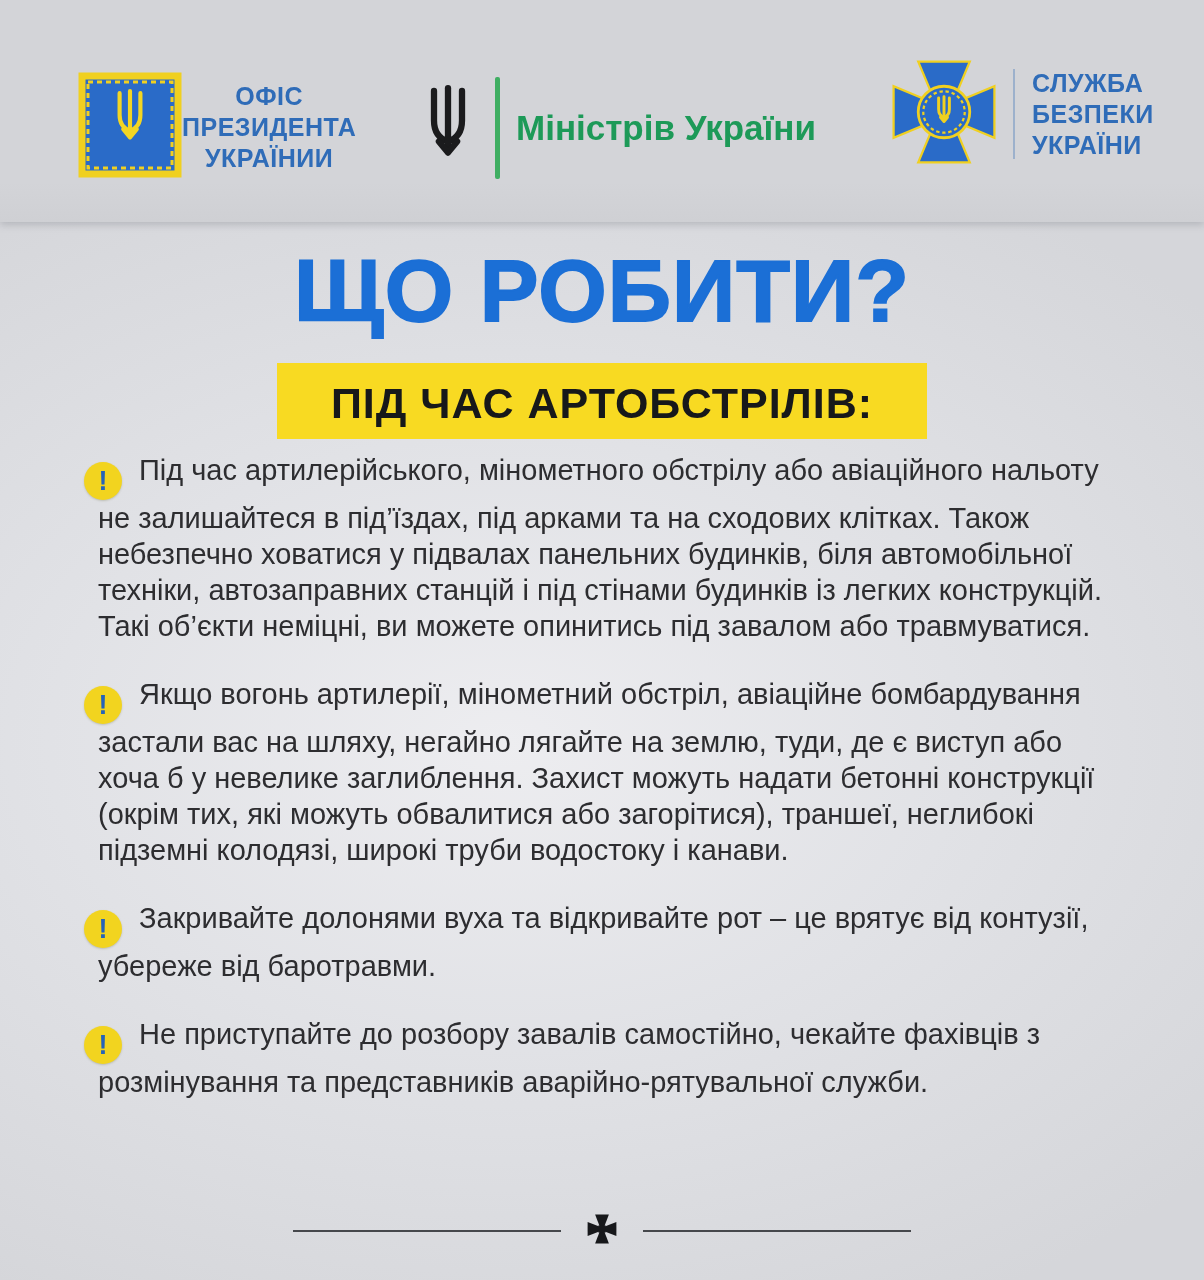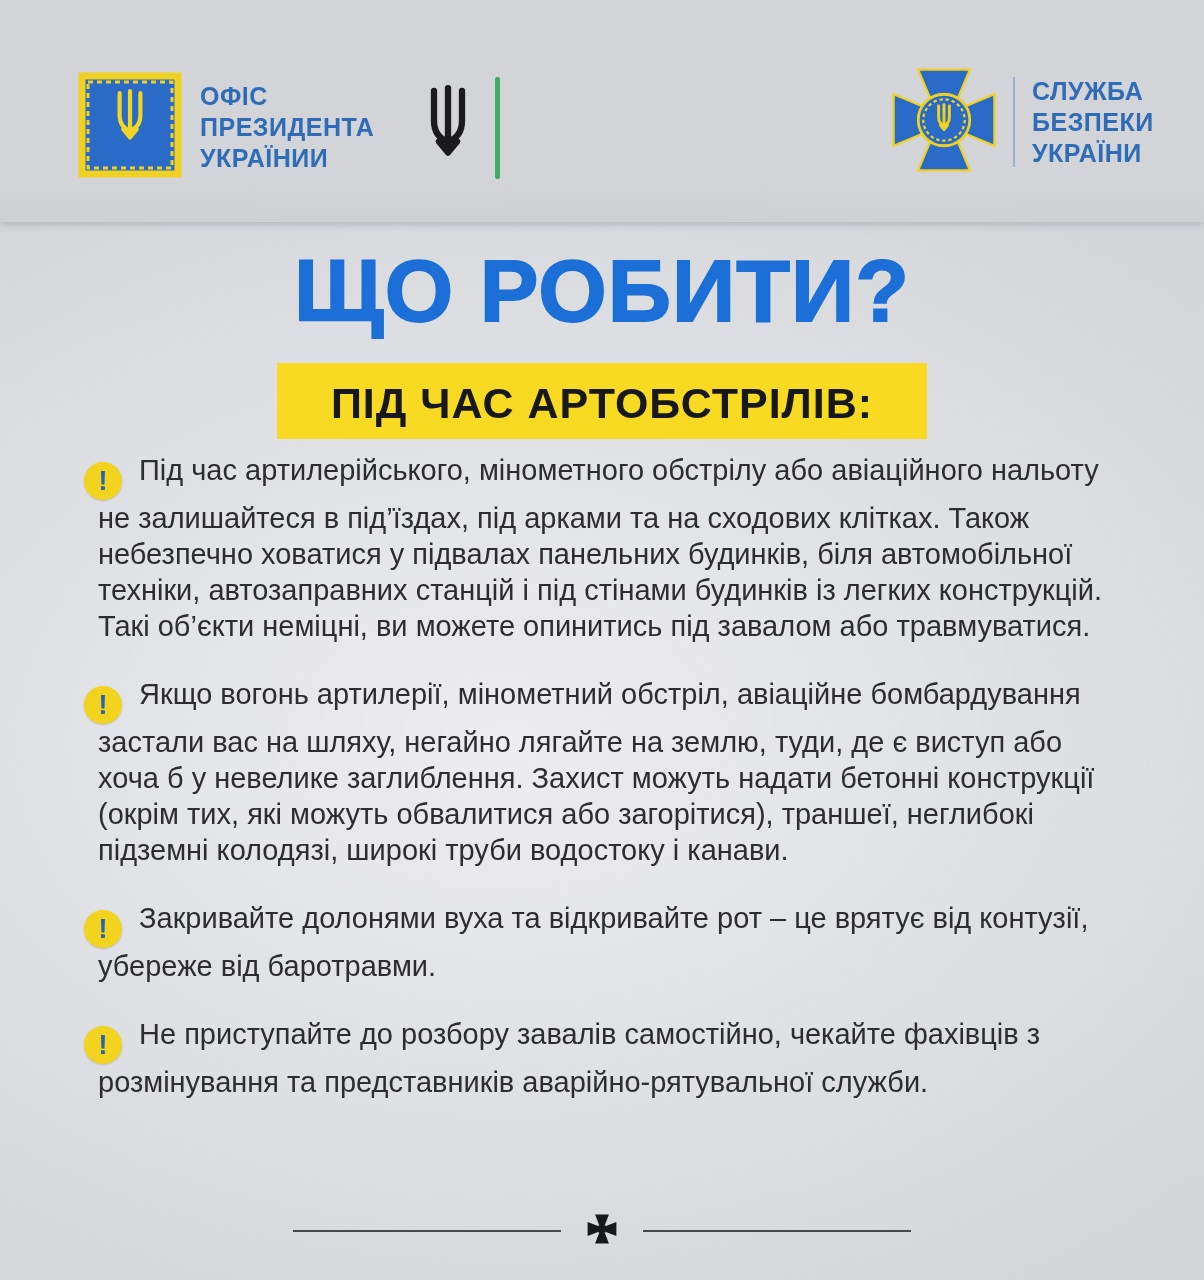"ОФІС" .pres-text { margin-left: 18px -> none; text-align: none -> center }
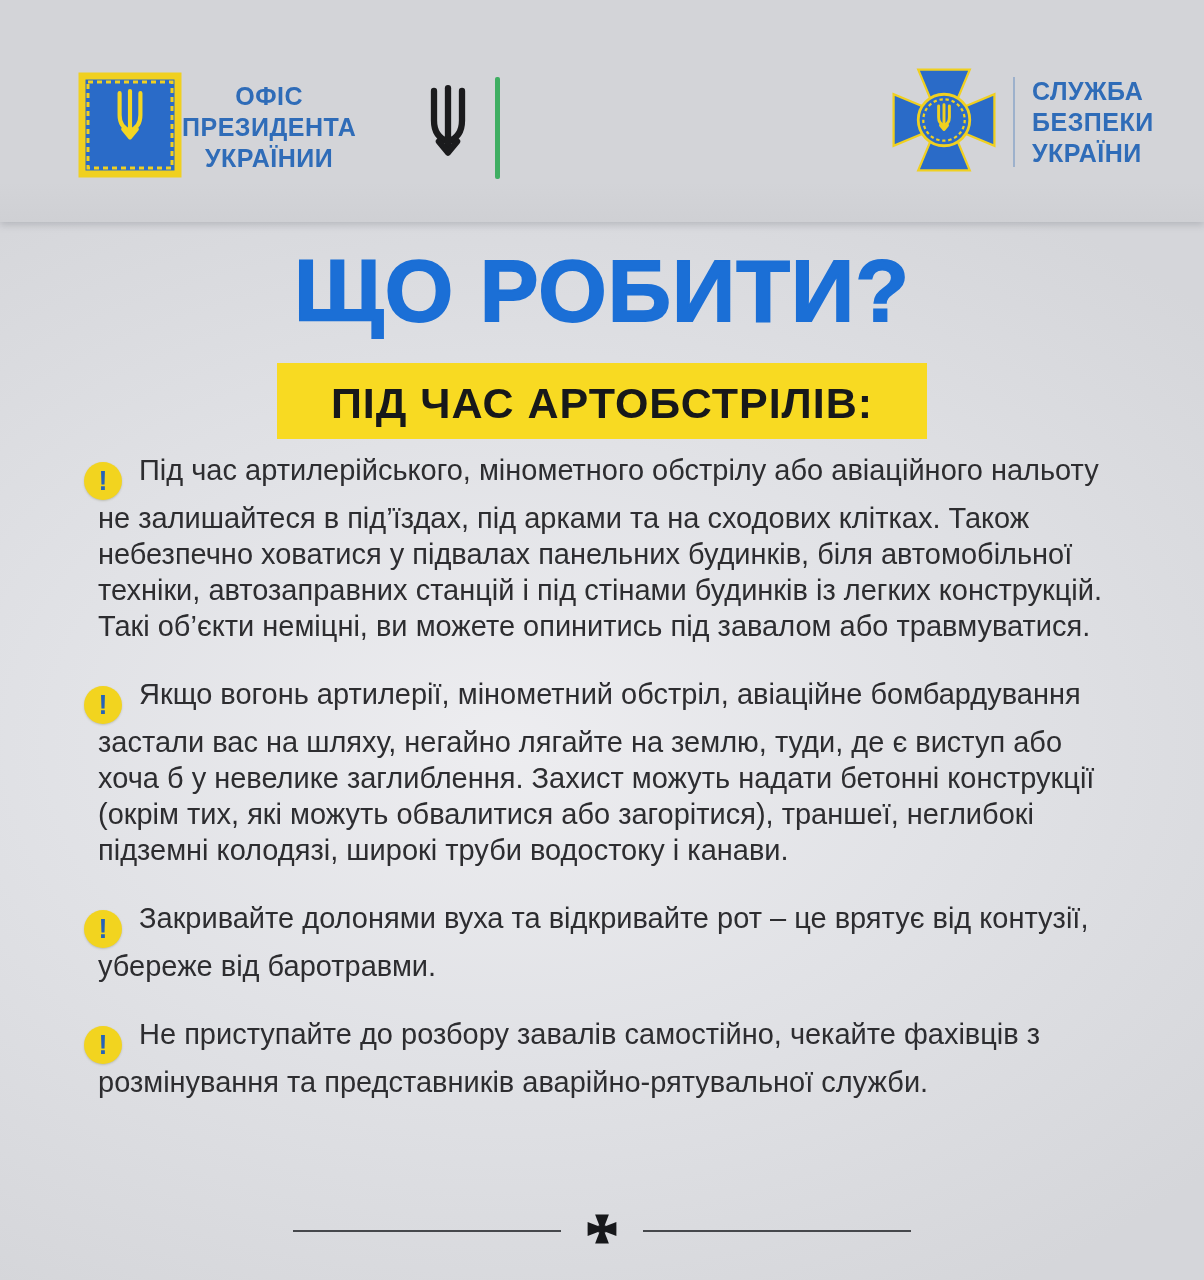"СЛУЖБА" #logo-sbu { top: 64px -> 56px }
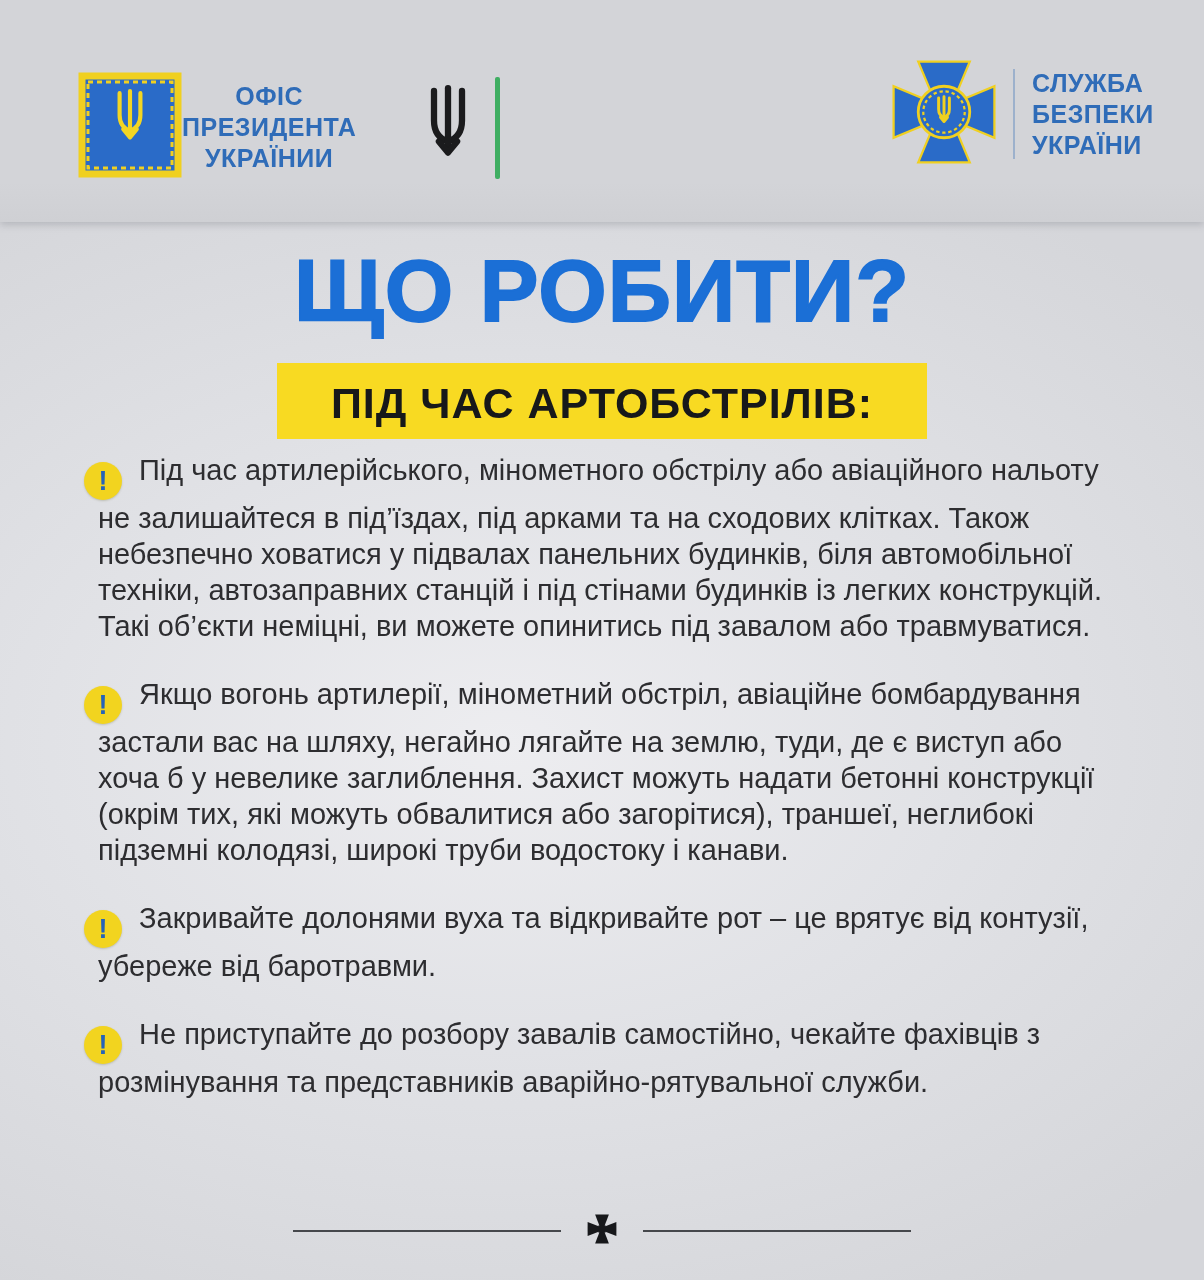"Міністрів України" div.cab-line2 { html: none -> <div>Міністрів України</div> }
